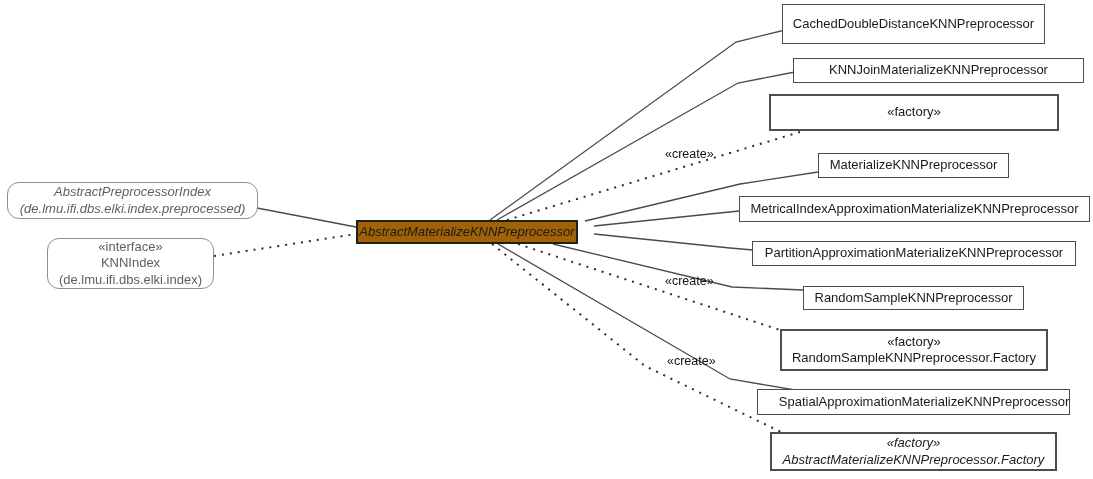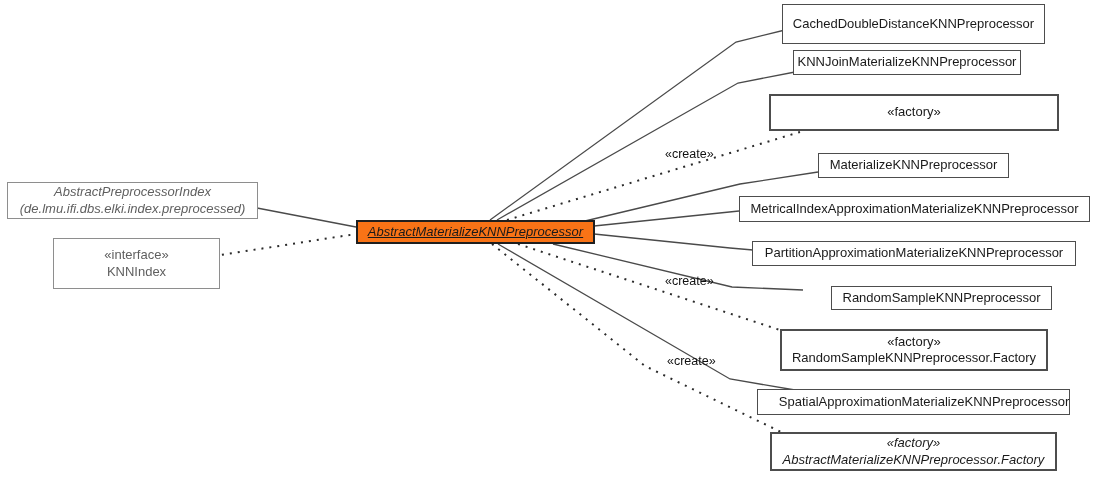"KNNJoinMaterializeKNNPreprocessor" div.node { top: 50px -> 58px; width: 228px -> 291px }
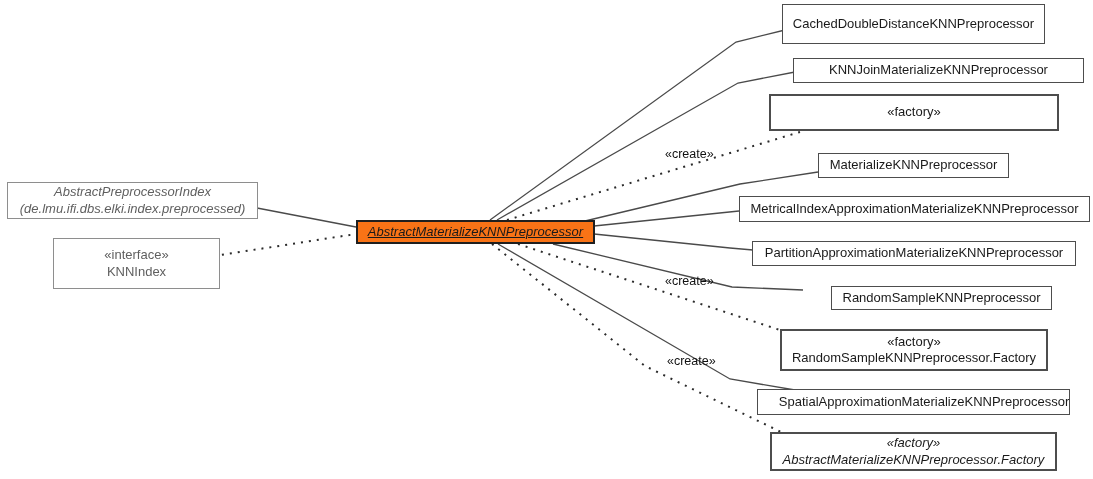"AbstractPreprocessorIndex" .node.gray { border-radius: none -> 12px }
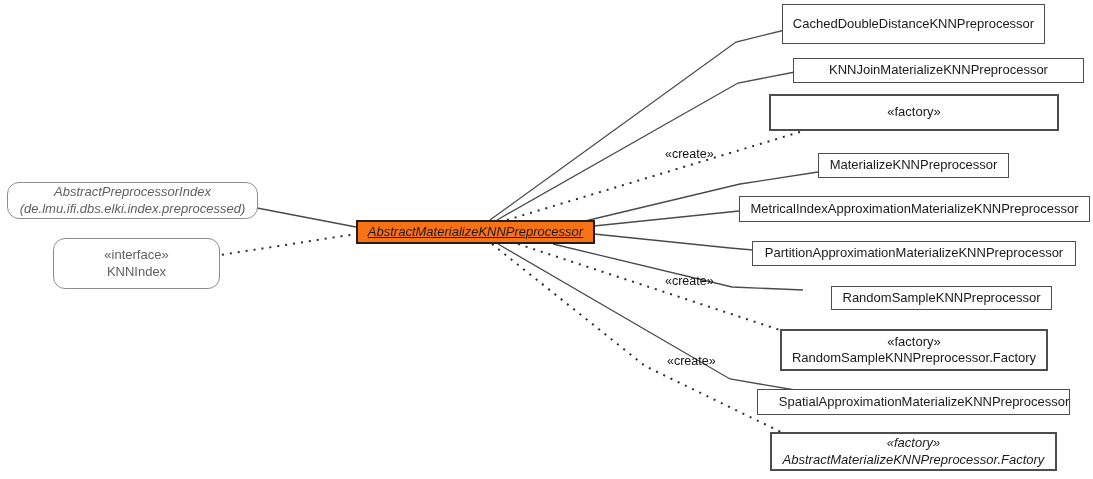"AbstractMaterializeKNNPreprocessor" div.node { background: #f97316 -> #a16207; text-decoration: underline -> none; width: 239px -> 222px }
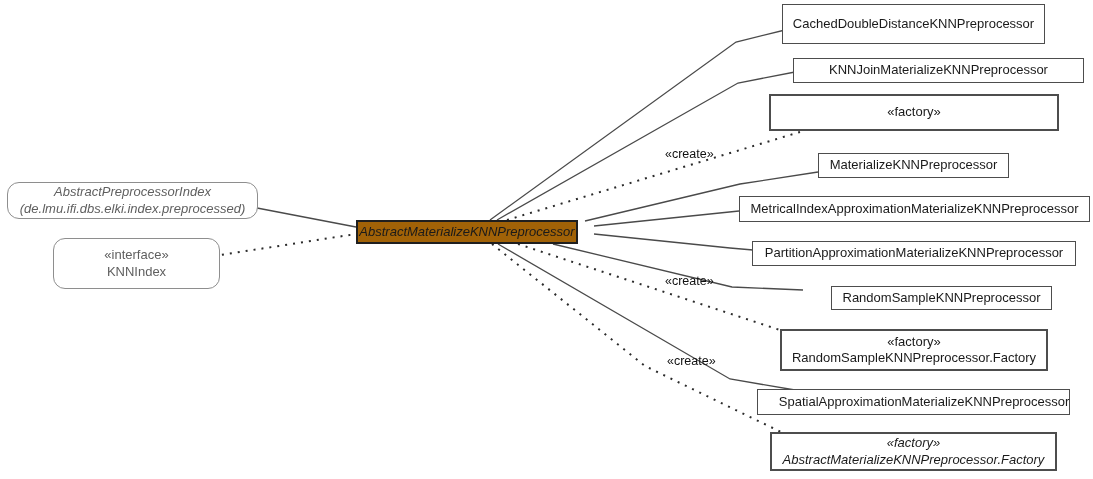"«interface»" div.node { left: 53px -> 47px }
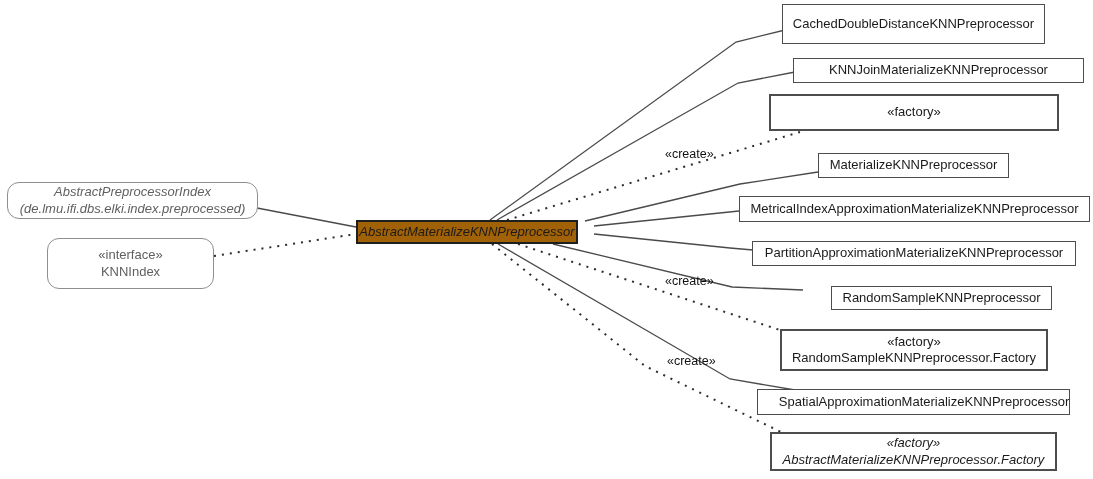"(de.lmu.ifi.dbs.elki.index)" span { html: none -> <span>(de.lmu.ifi.dbs.elki.index)</span> }
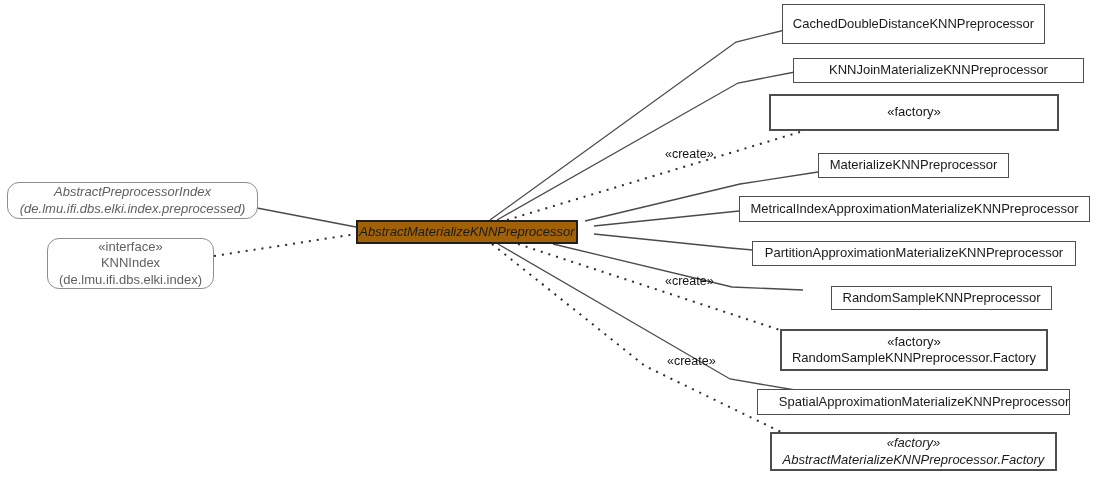"RandomSampleKNNPreprocessor" div.node { margin-left: 28px -> none }
